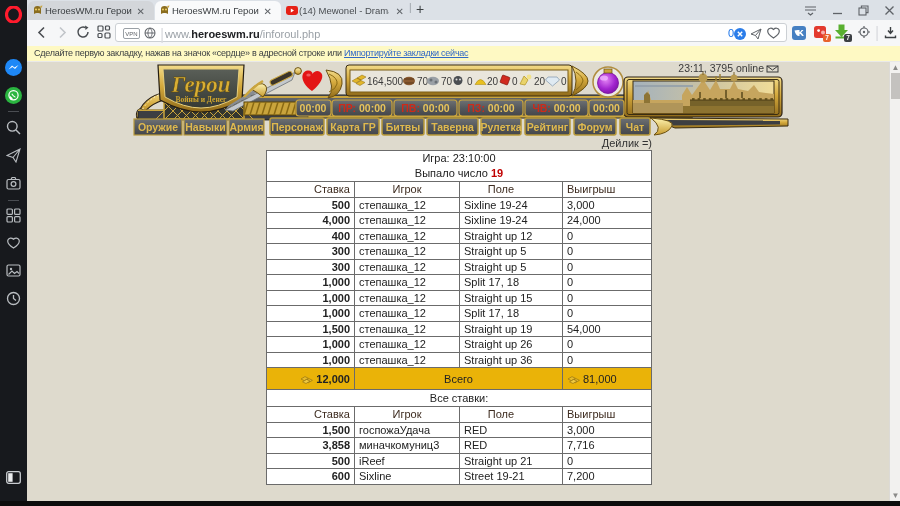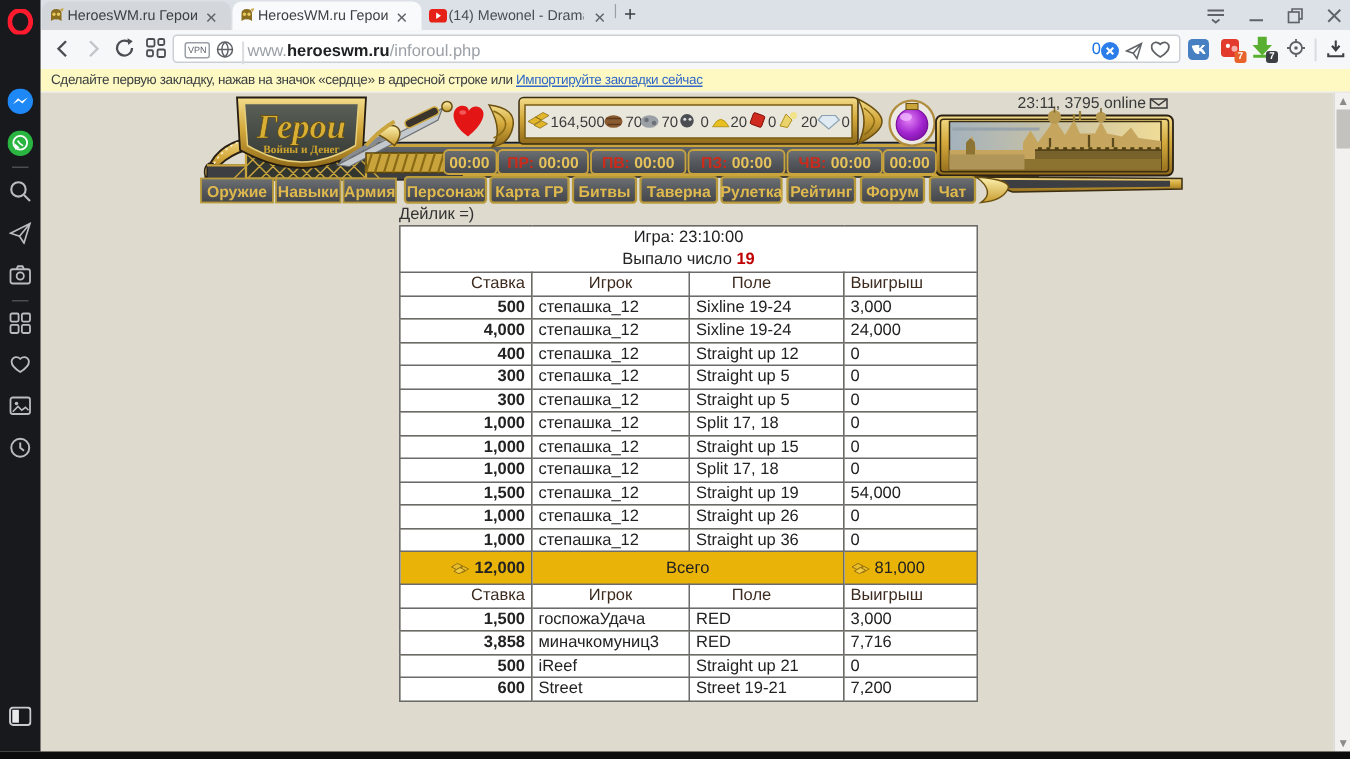"Дейлик =)" #dailik { text-align: left -> right }
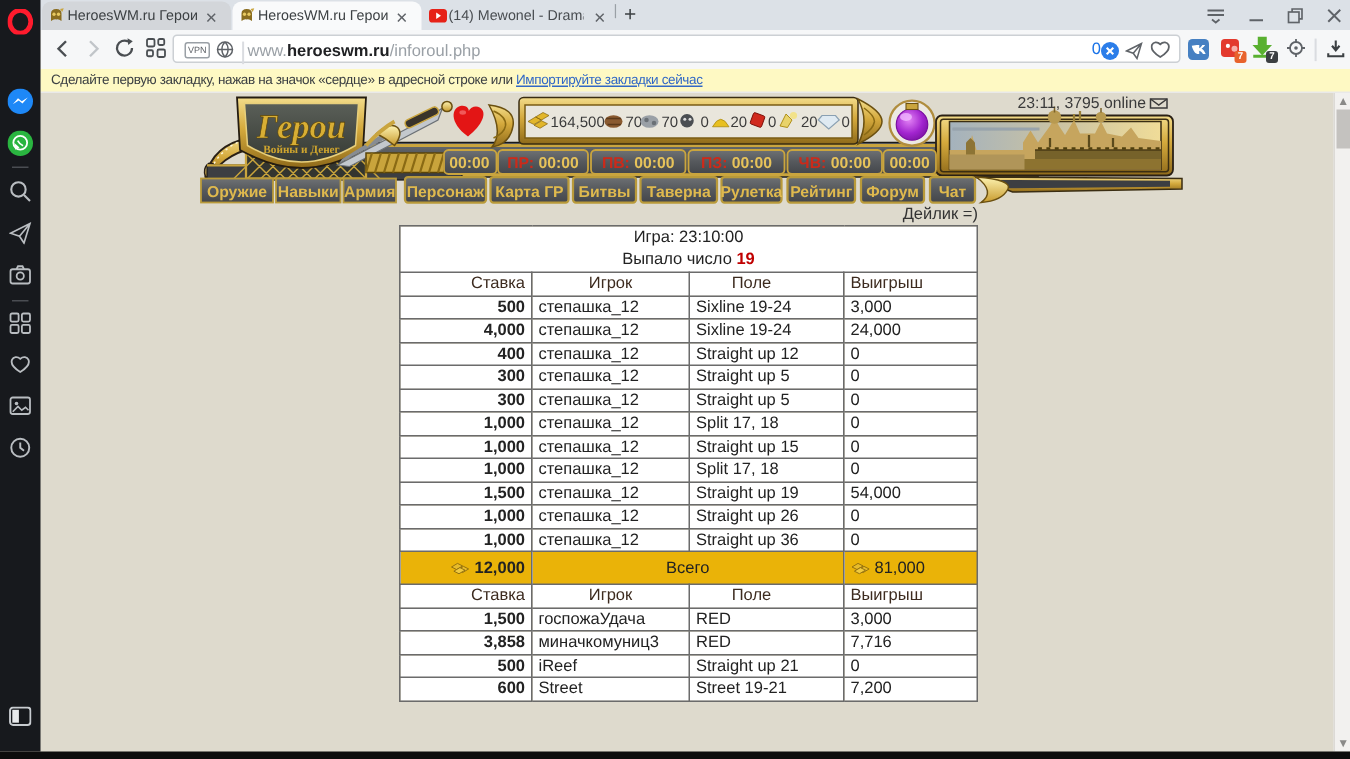"Все ставки:" tr { html: none -> <tr> <td>Все ставки:</td> </tr> }
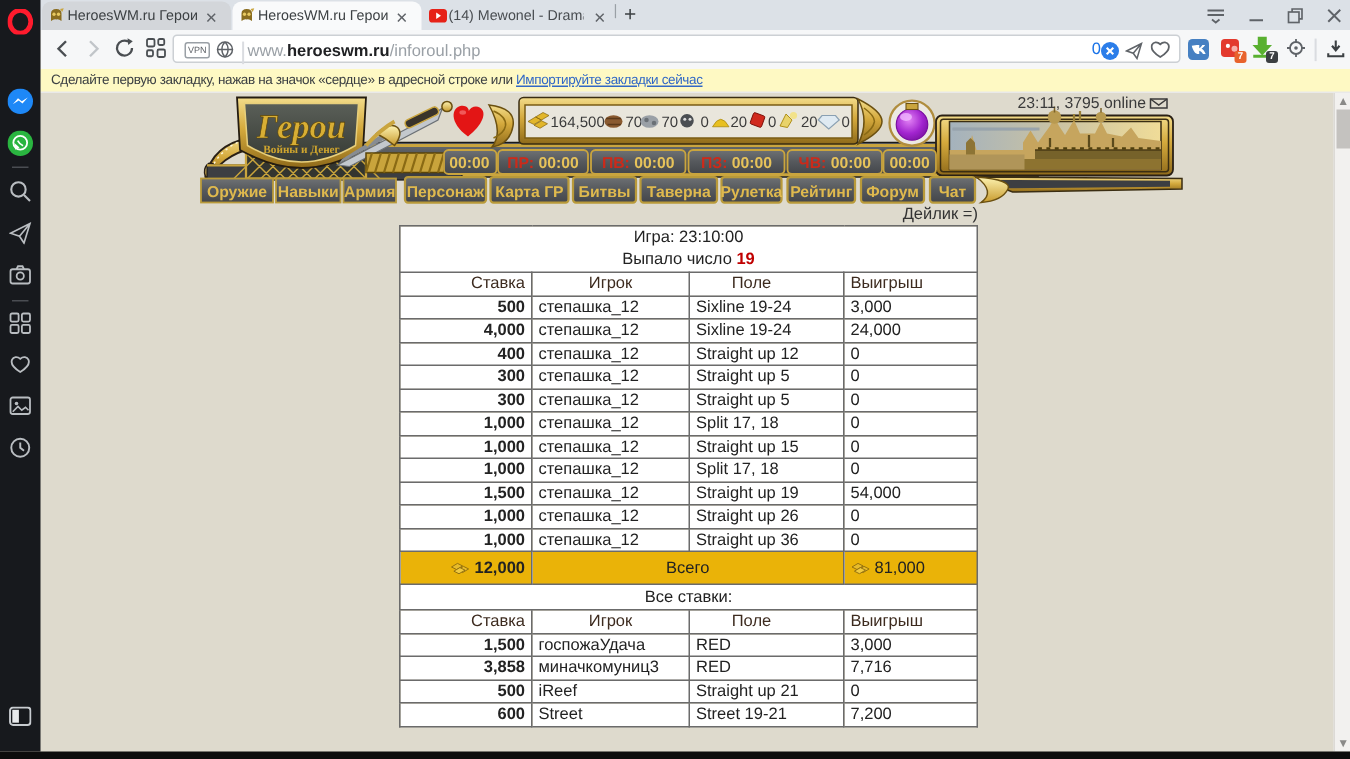"Street" td { text: Street -> Sixline }
